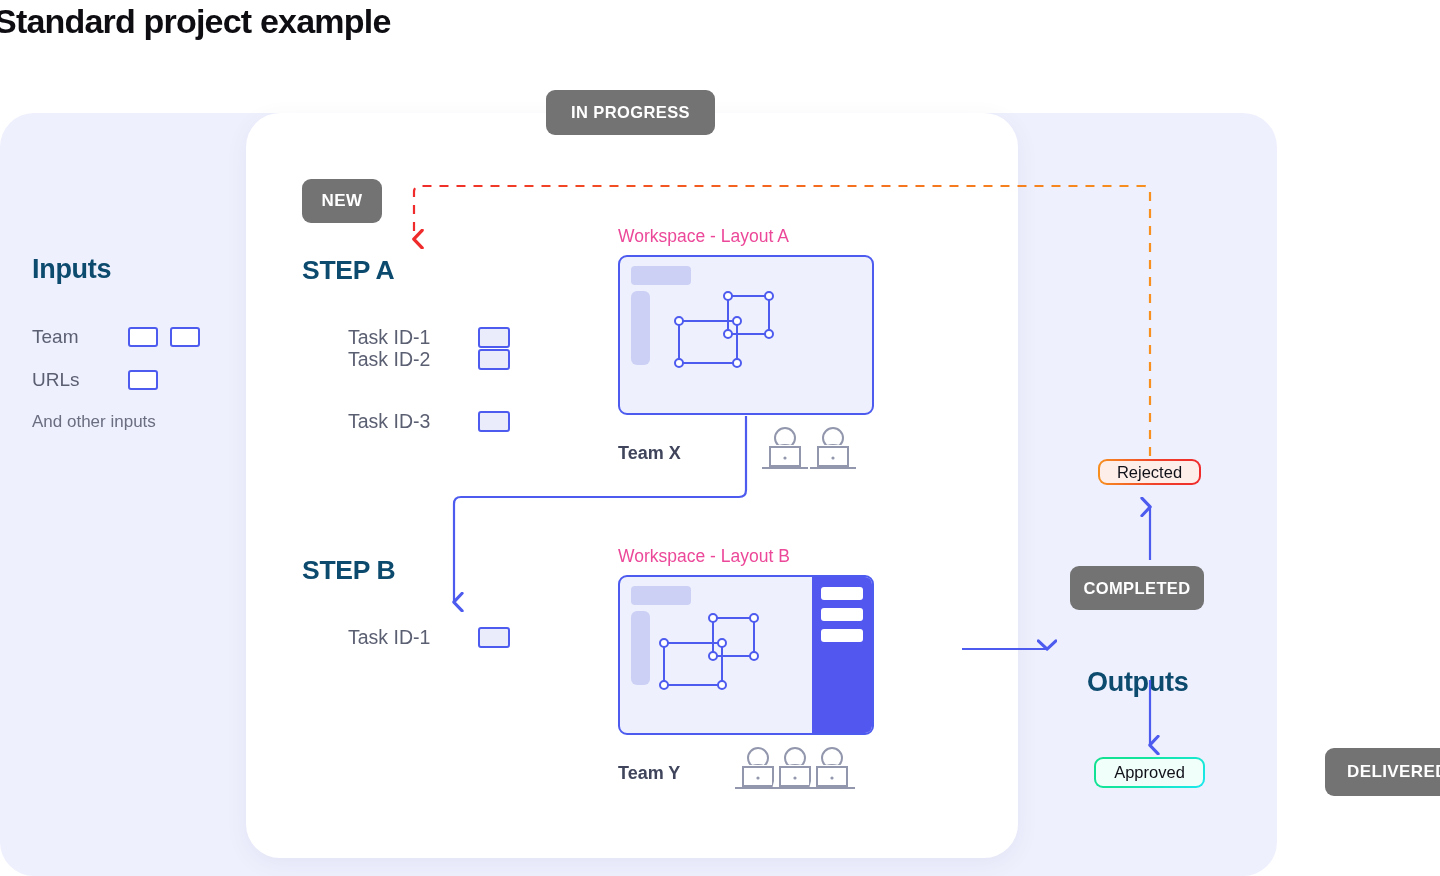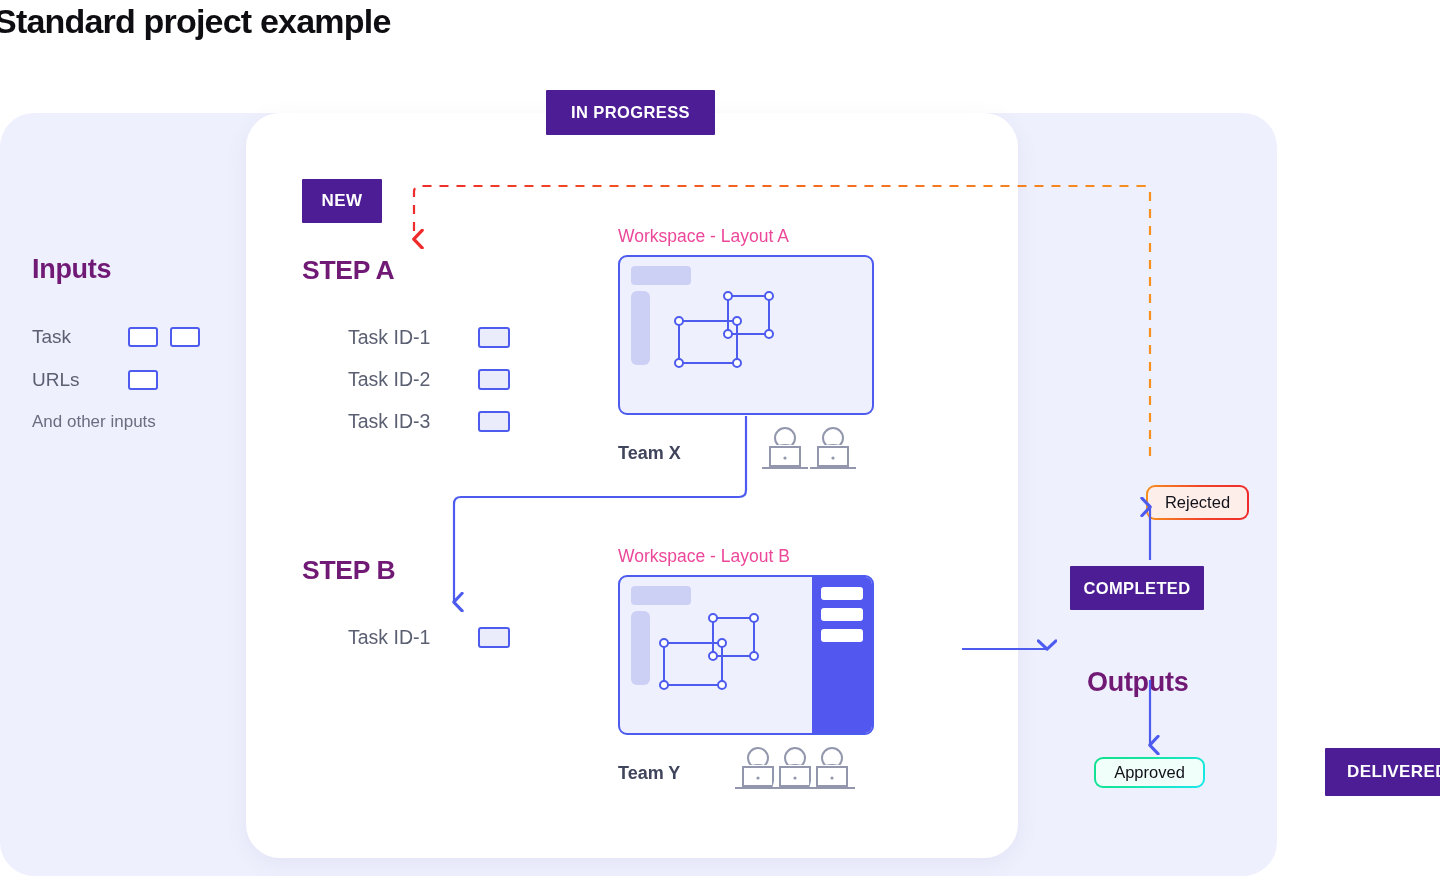"IN PROGRESS" .pill { background: #4c1d95 -> #737373; border-radius: 1px -> 9px }
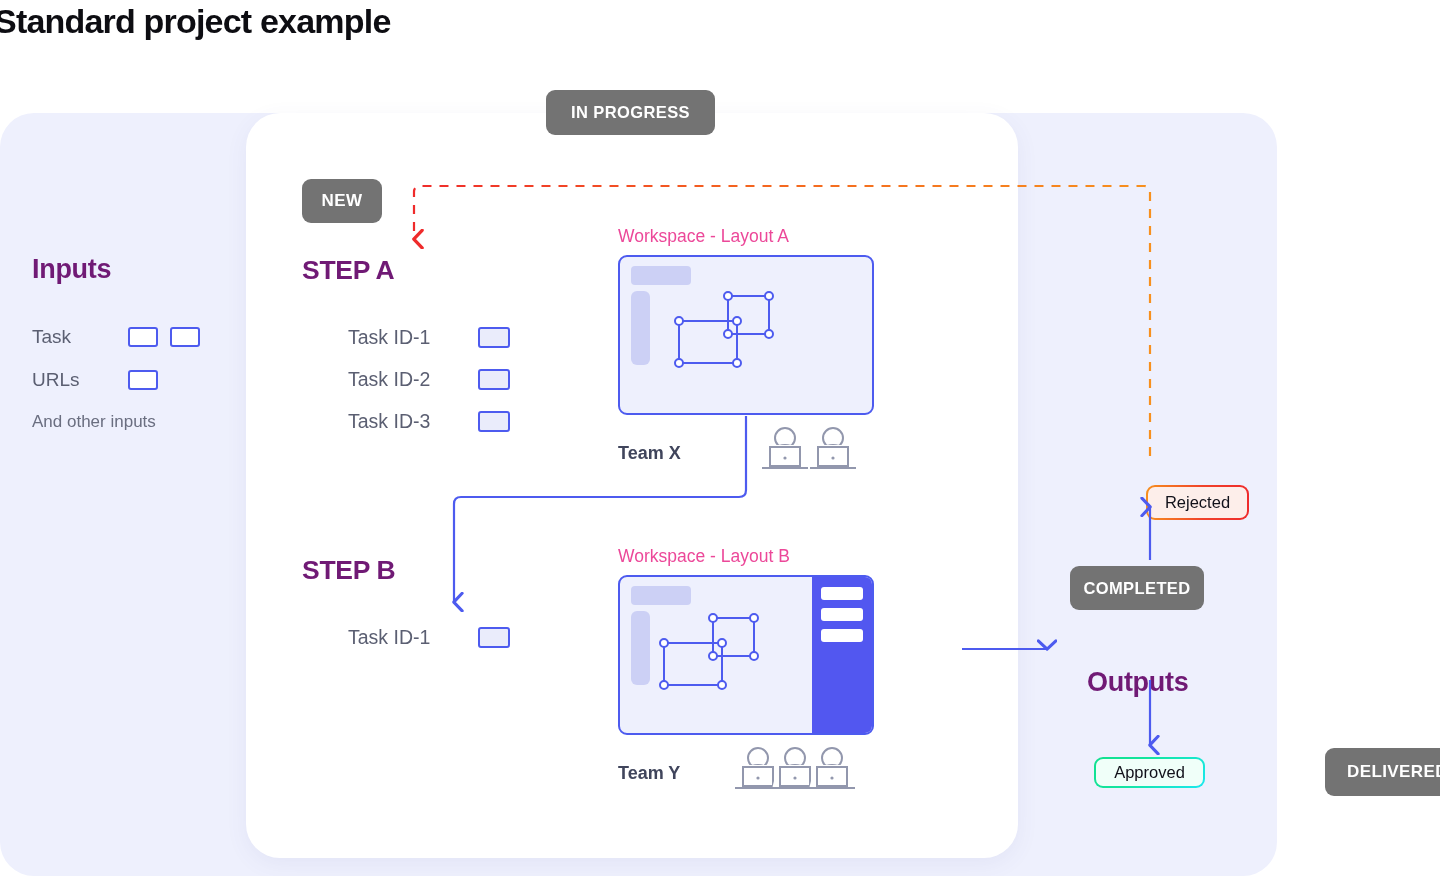"Inputs" .big-heading { color: #701a75 -> #0c4a6e }
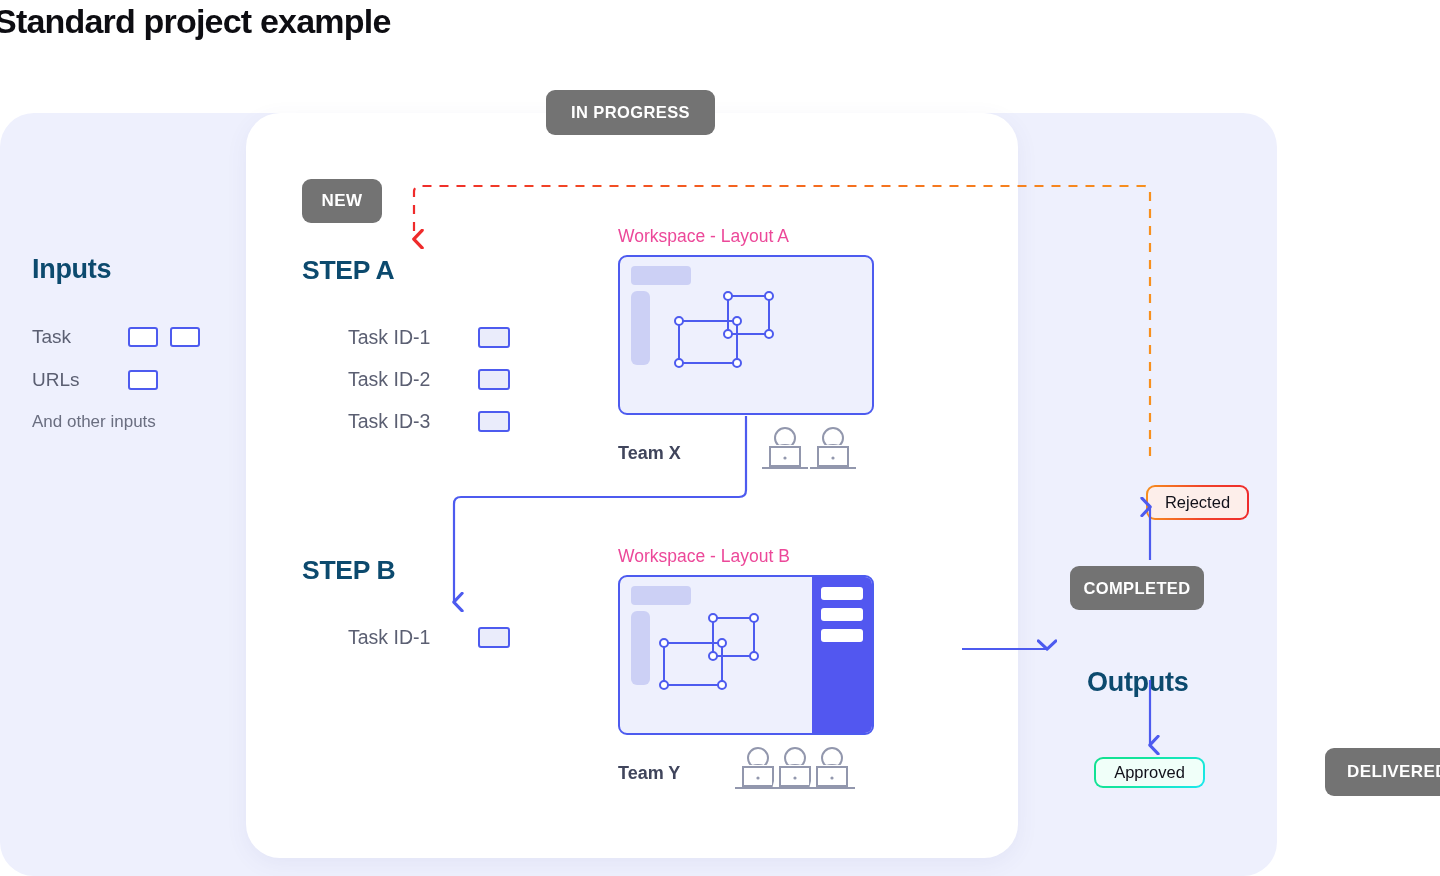"Task" span.input-label { text: Task -> Team }
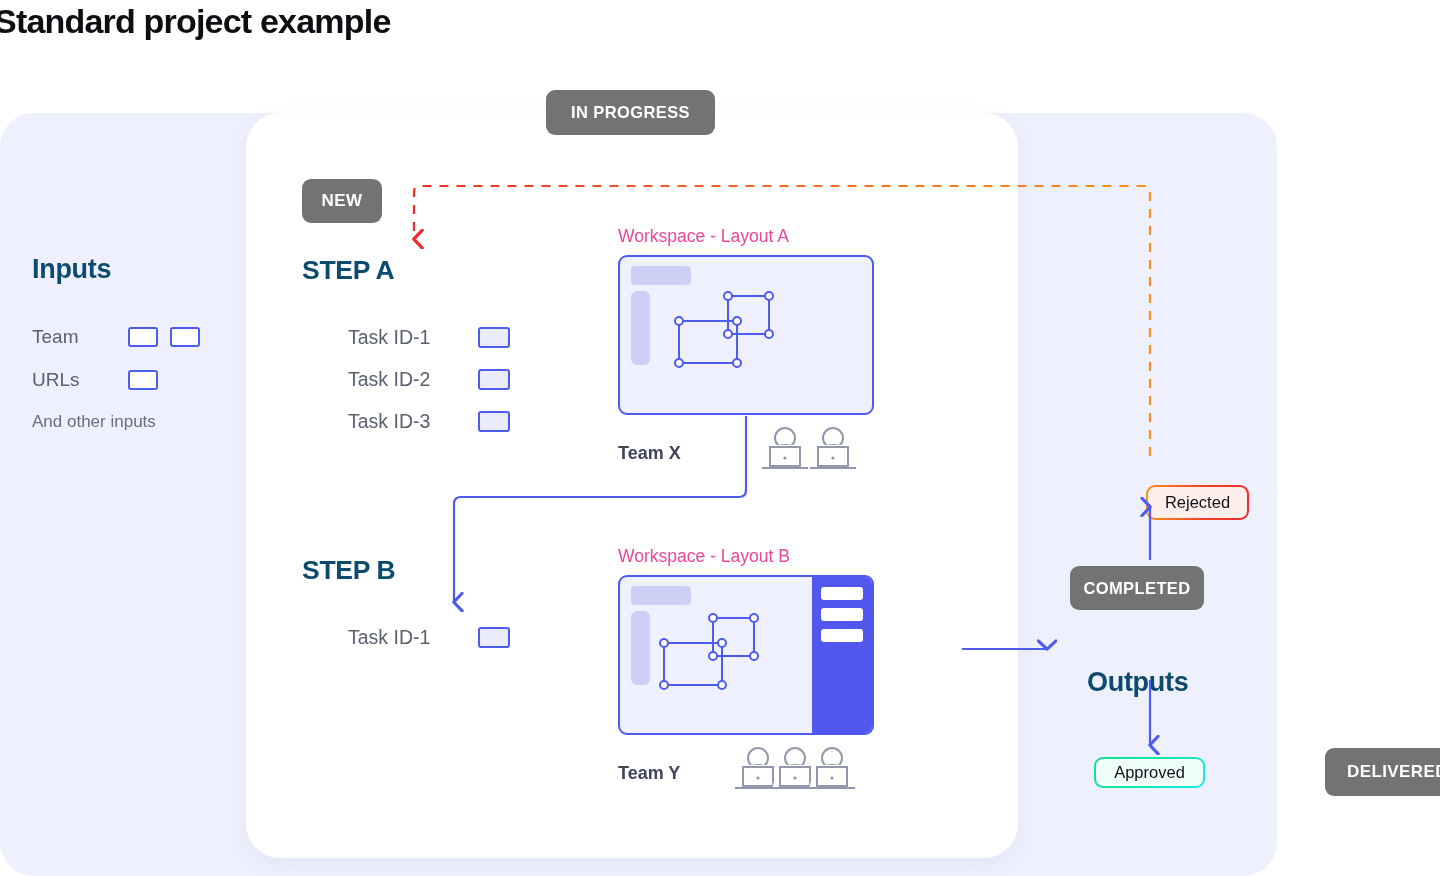"Task ID-2" #task-a-2 { top: 368px -> 348px }
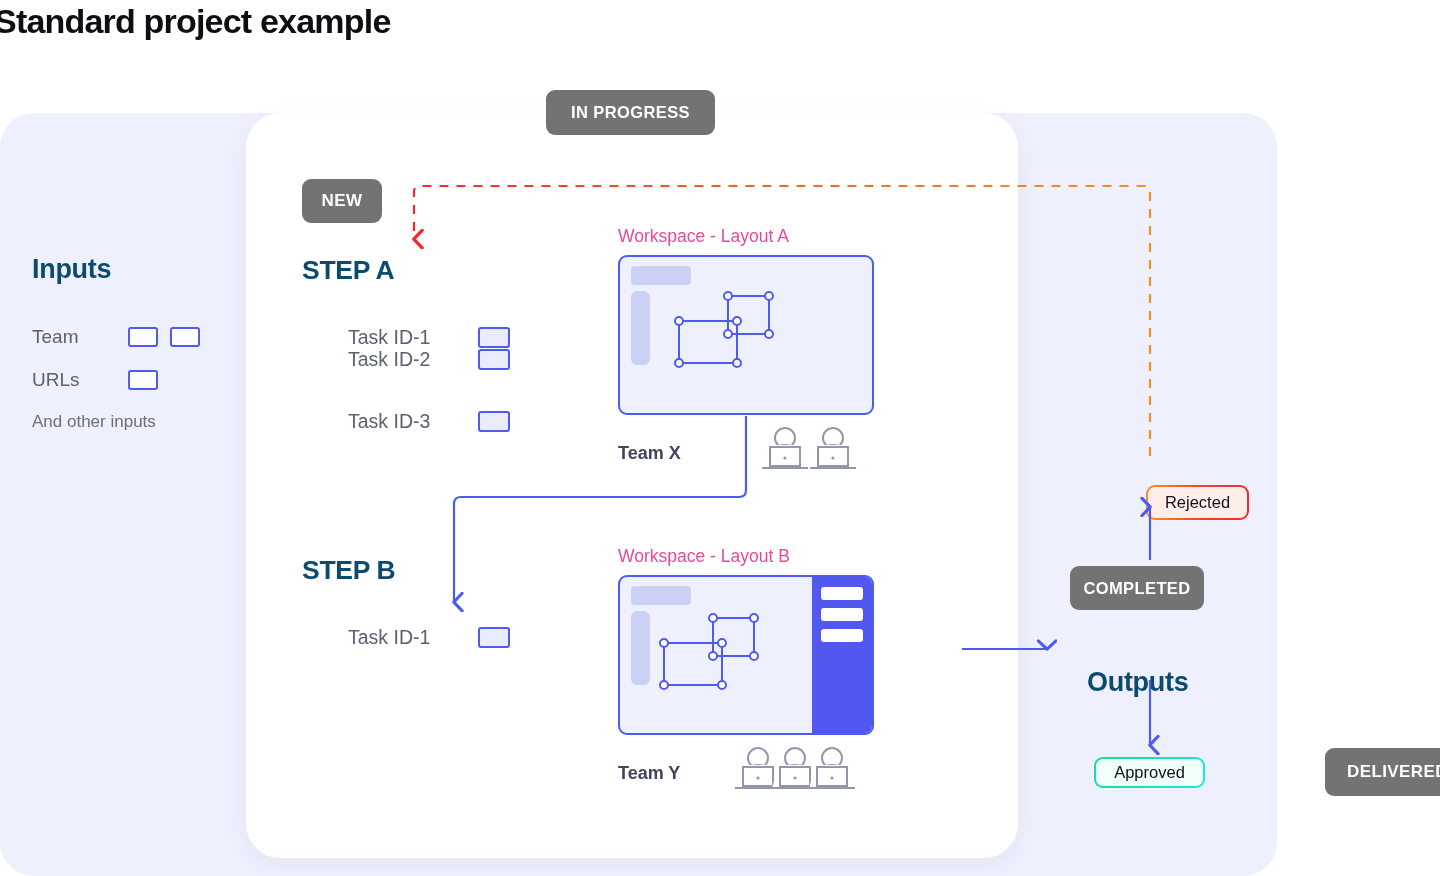"Rejected" #badge-rejected { height: 35px -> 26px; margin-left: 48px -> none; top: 485px -> 459px }
